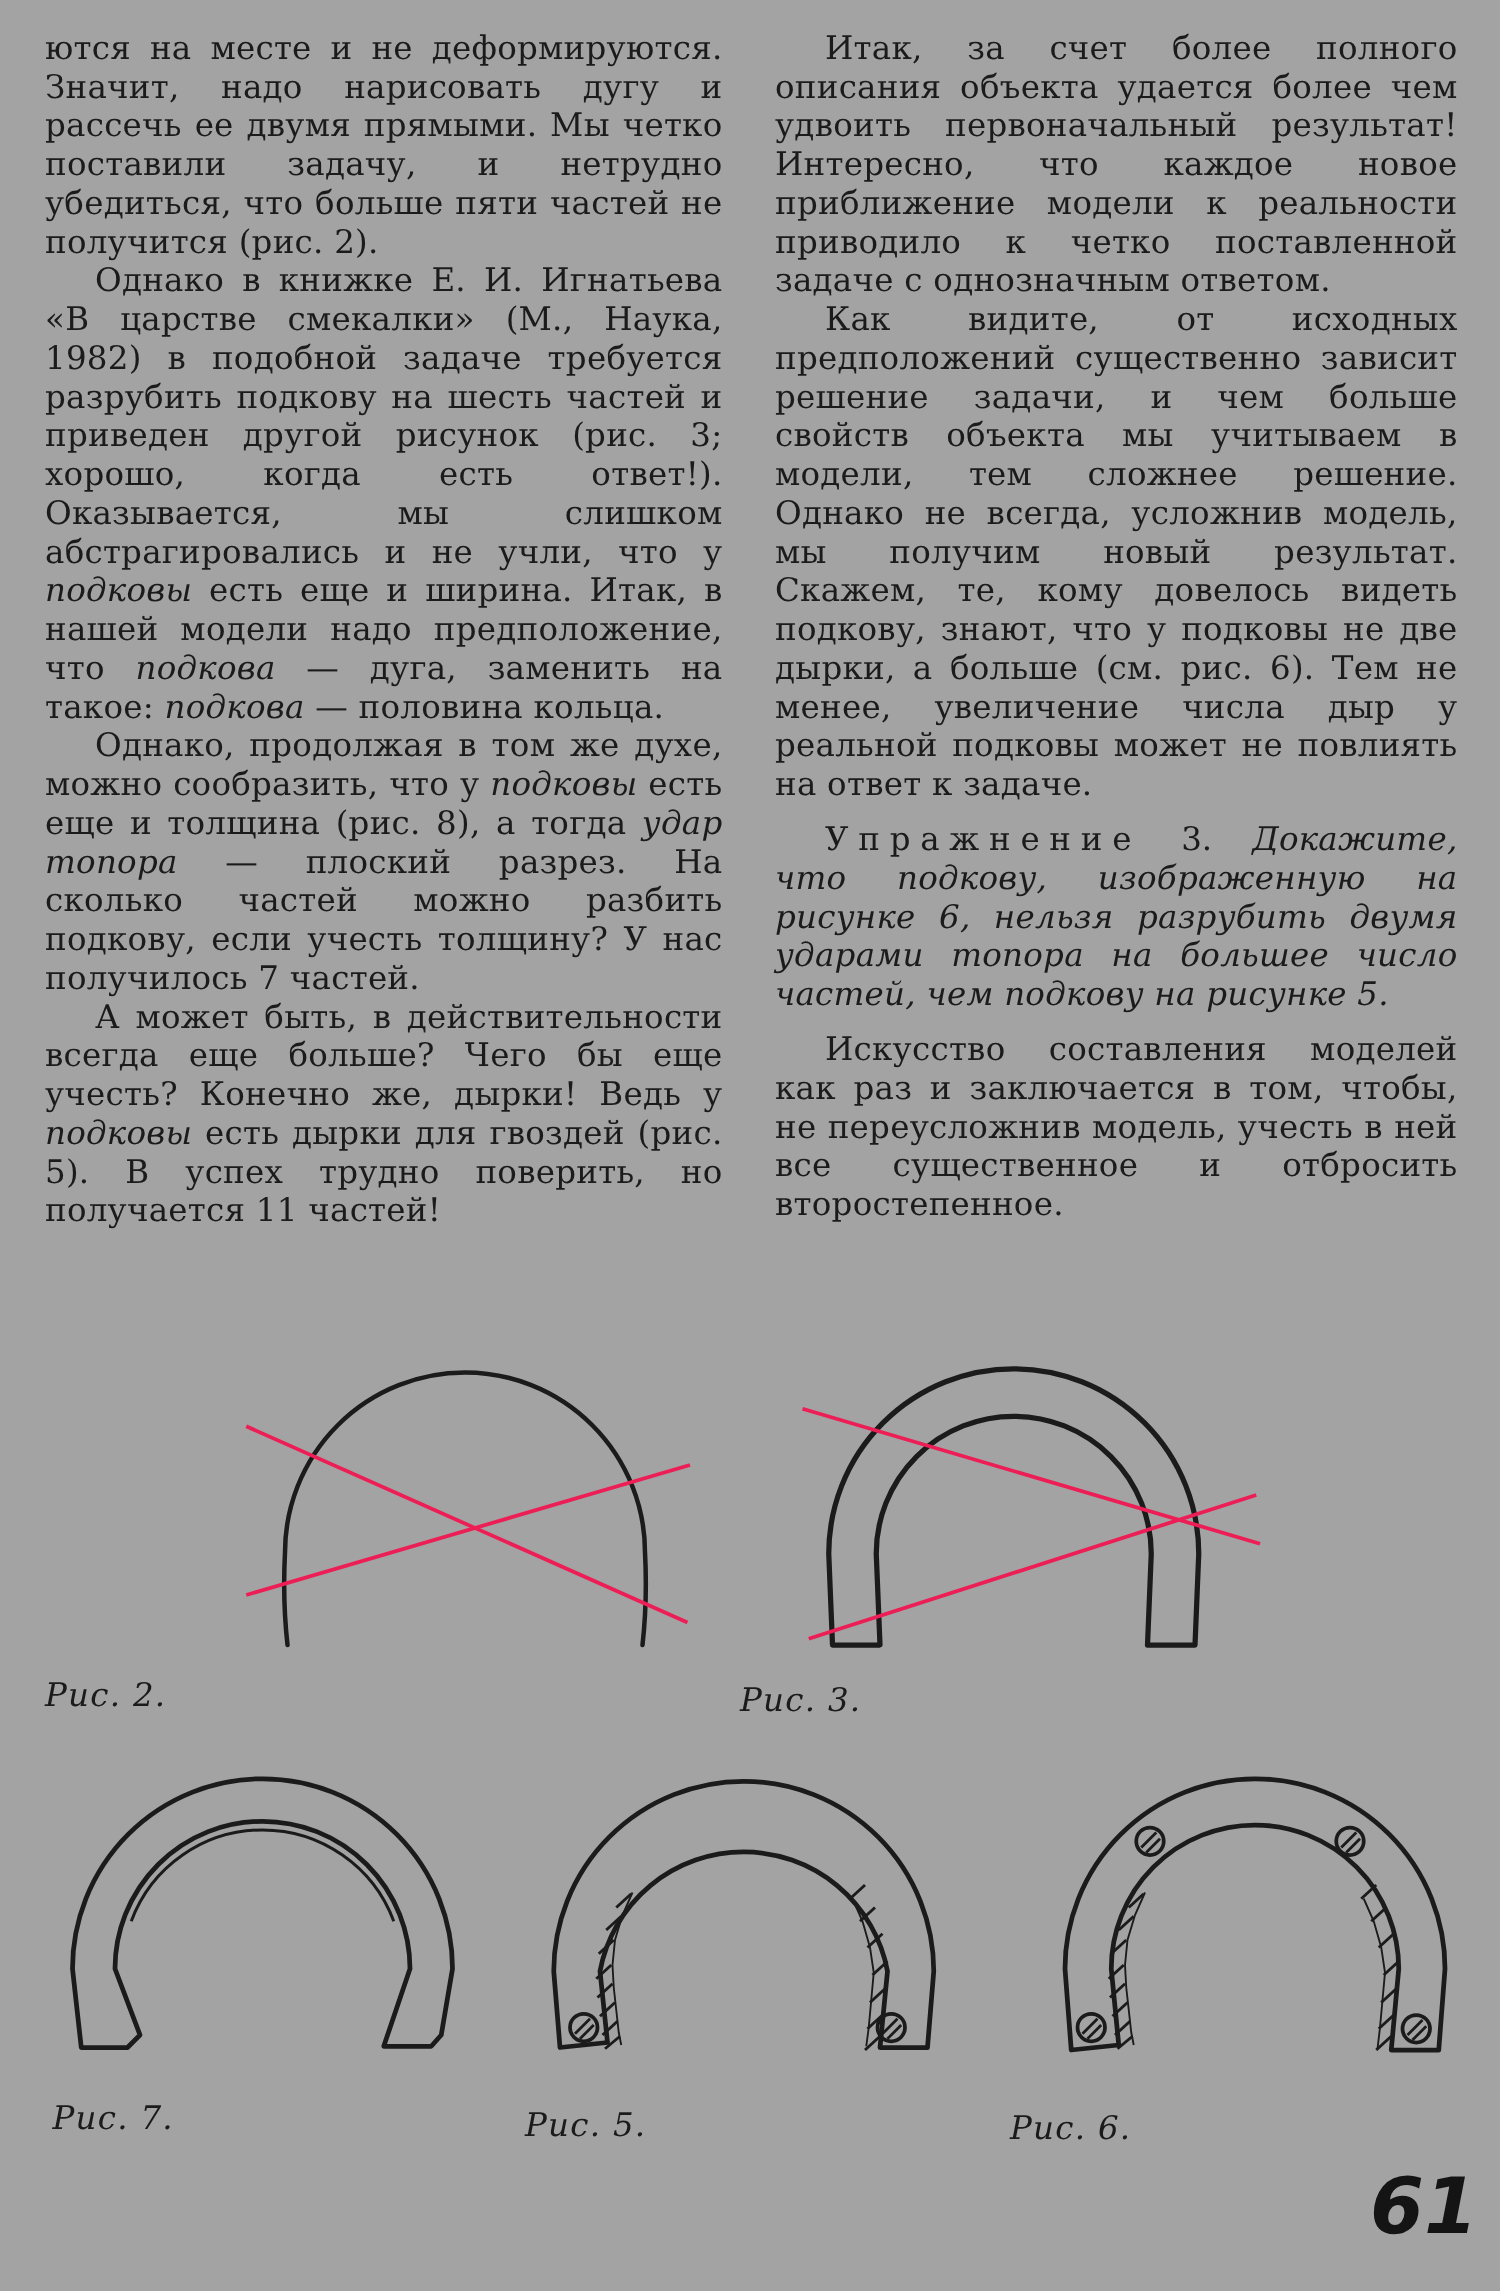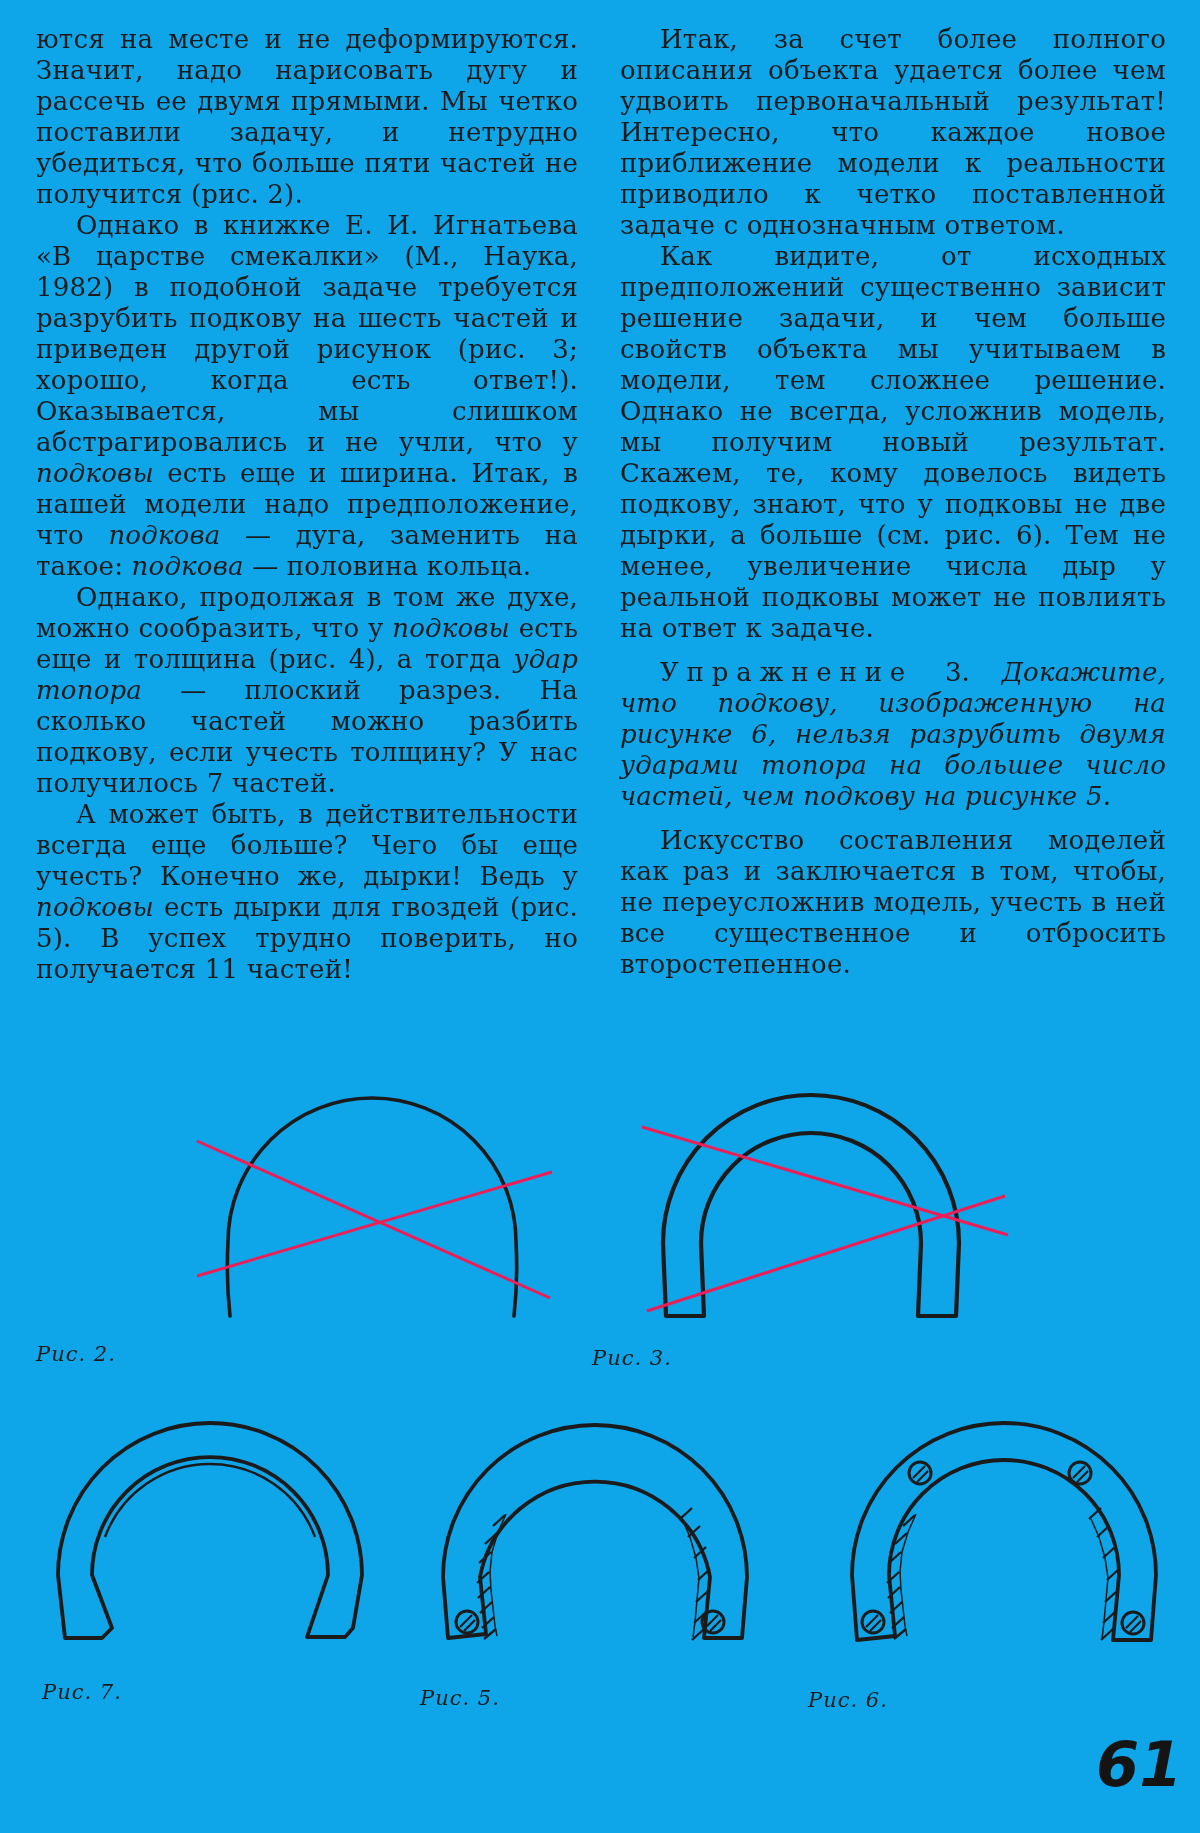"ются на месте и не" .page { background: #0ea5e9 -> #a3a3a3 }
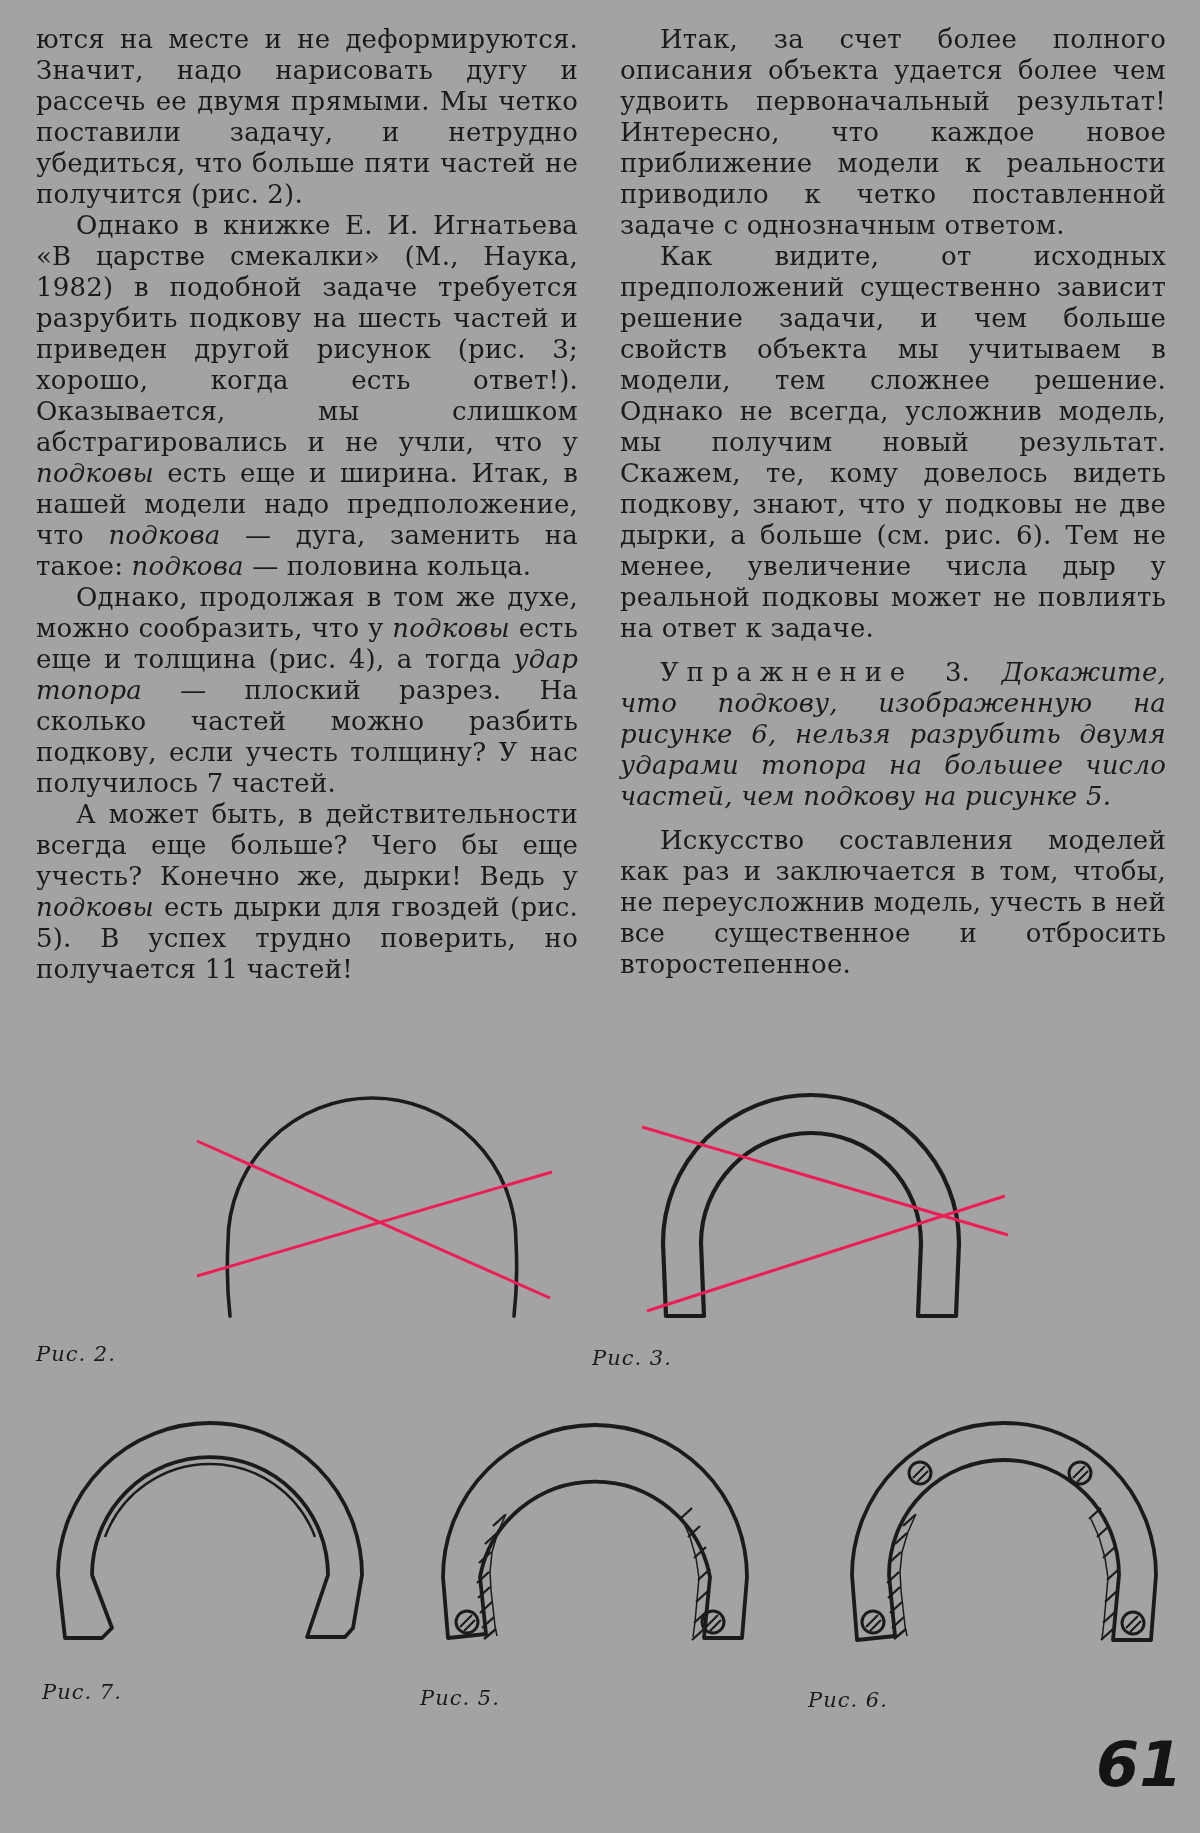"есть еще и толщина (рис." span { text: 4 -> 8 }
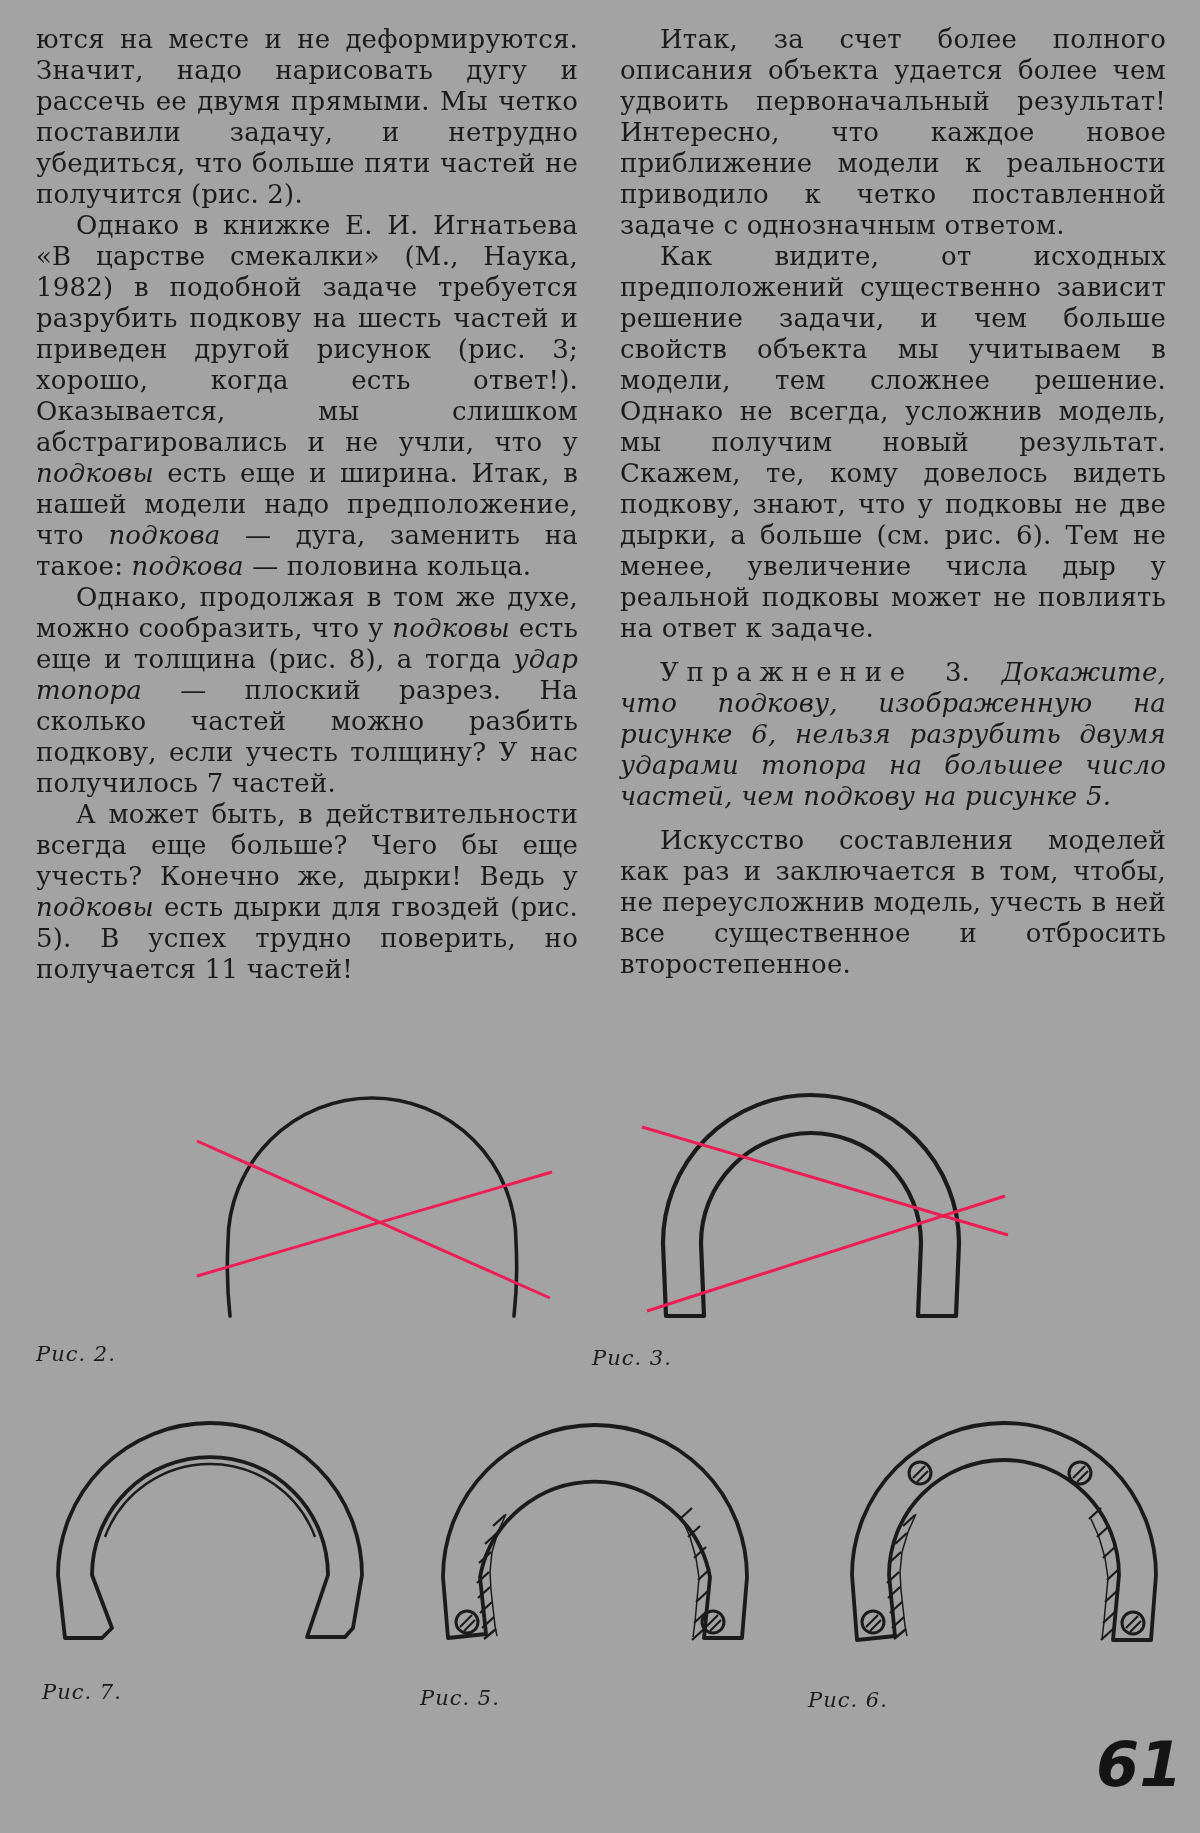"Рис. 2." .fig-caption { font-size: 21px -> 26px }
